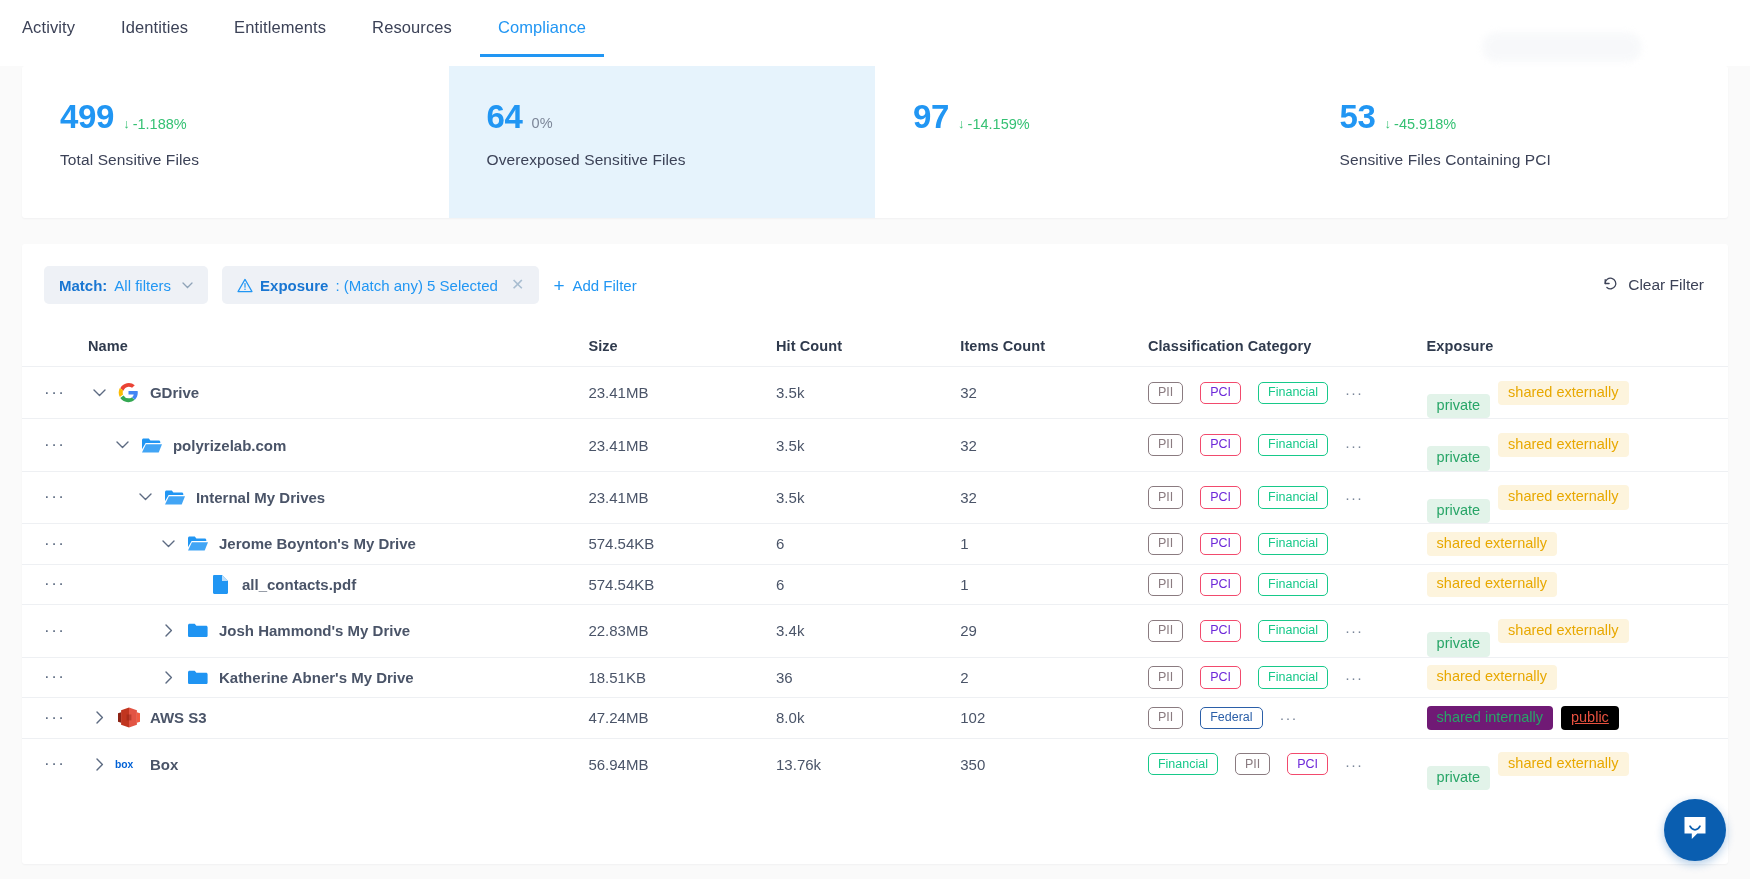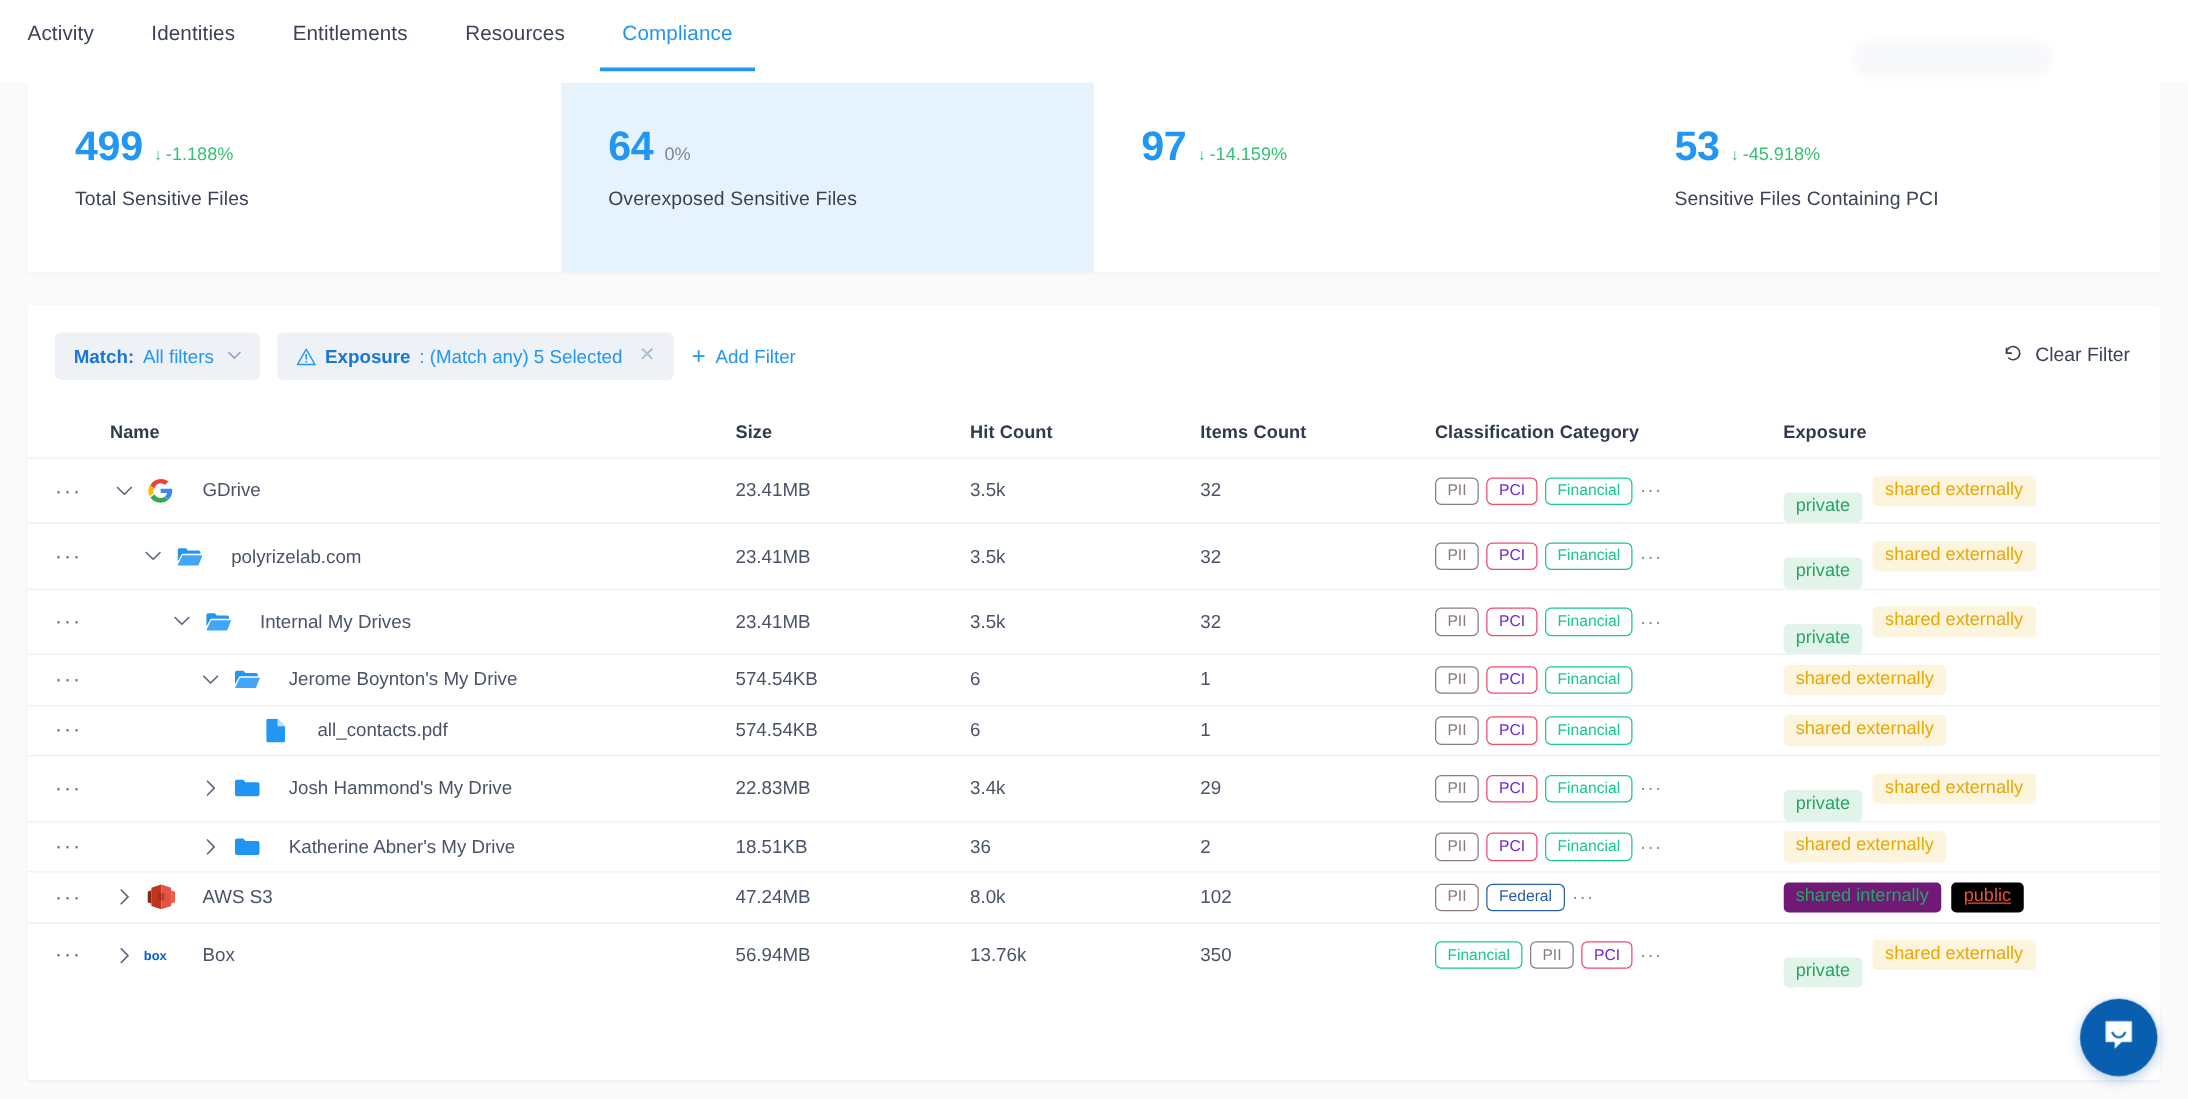"GDrive" .row-label { font-weight: none -> bold; margin-left: 18px -> 6px }
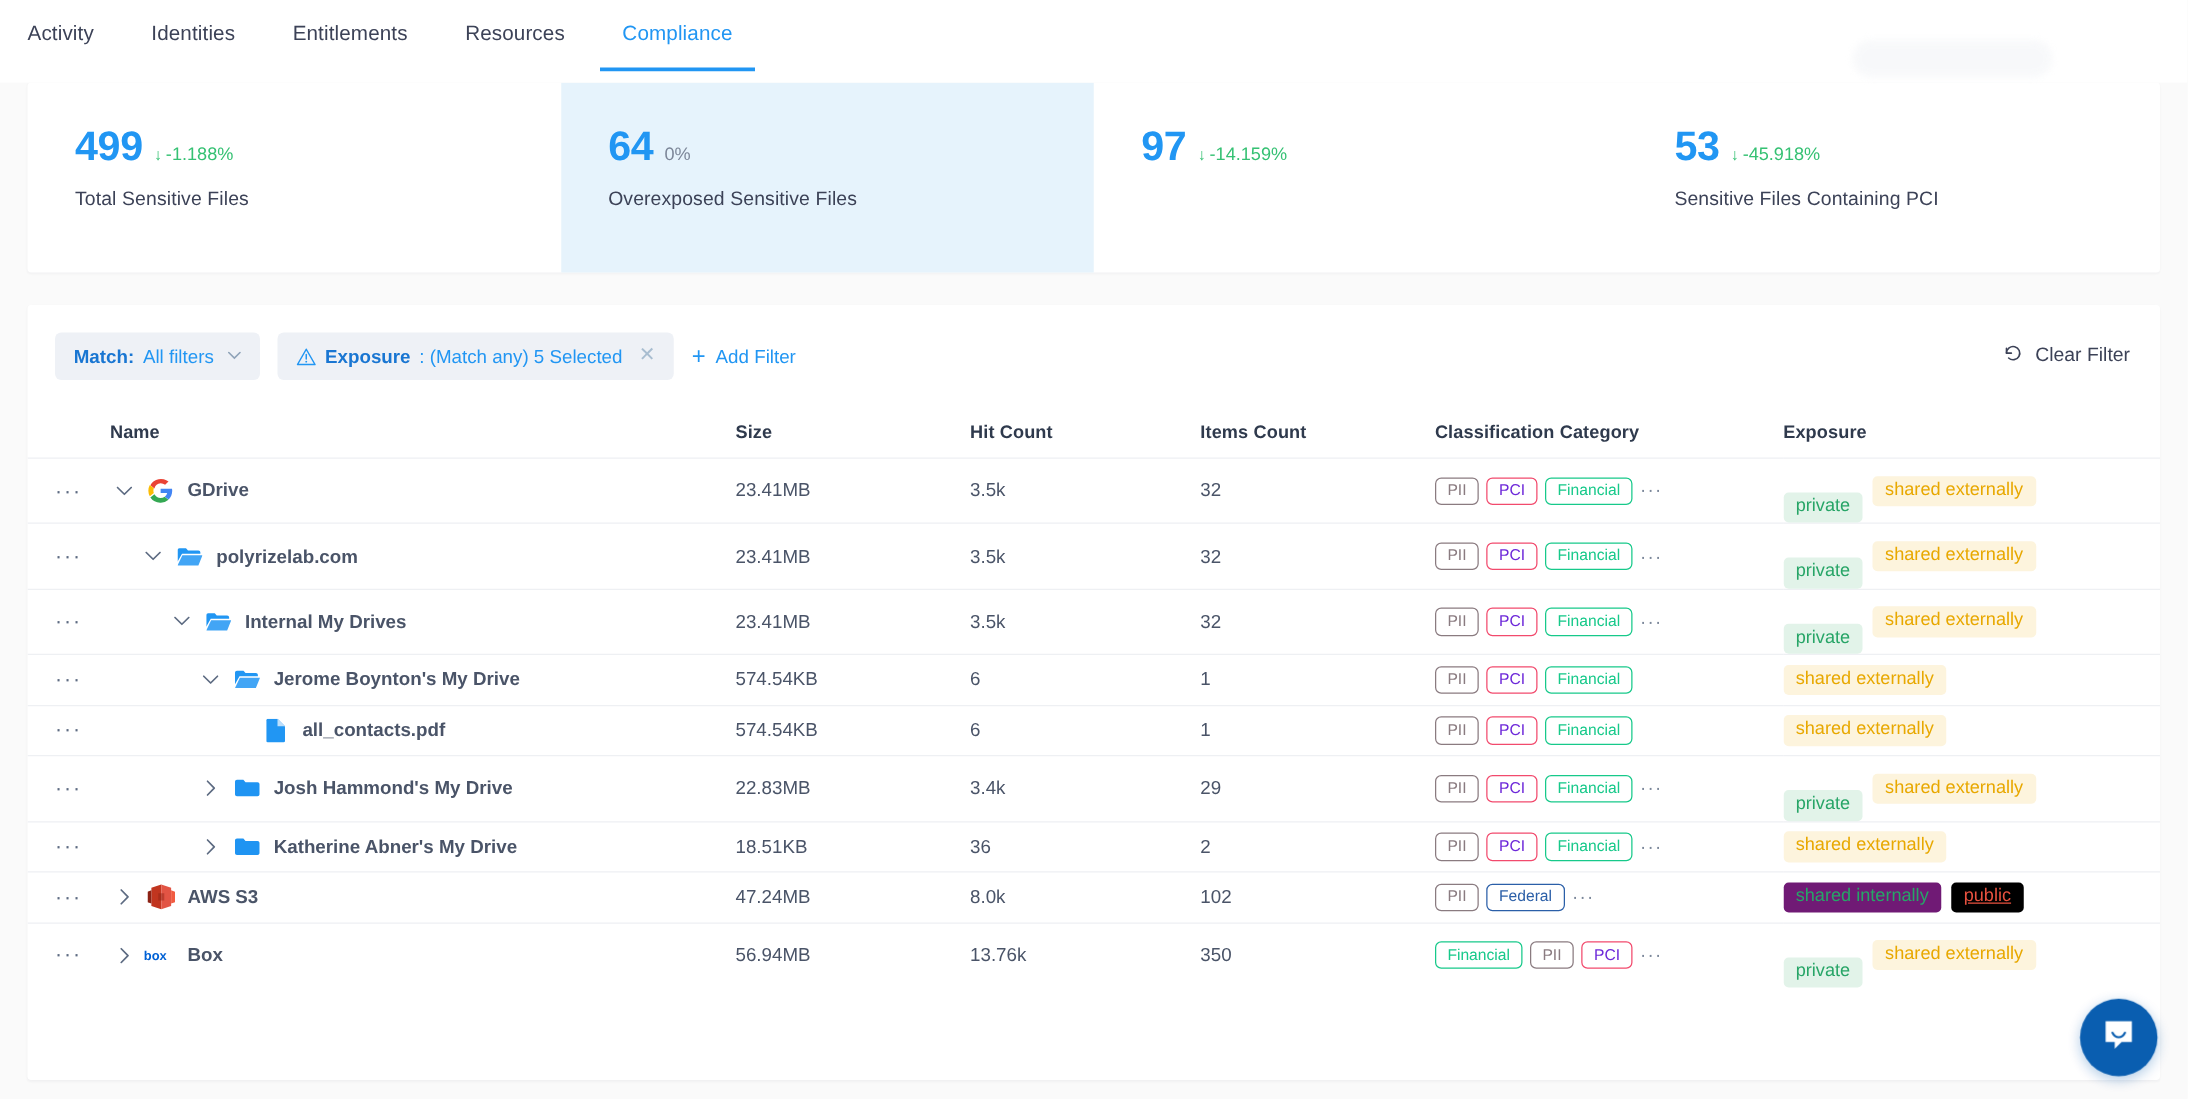"PII" .badges { gap: 6px -> 17px }
